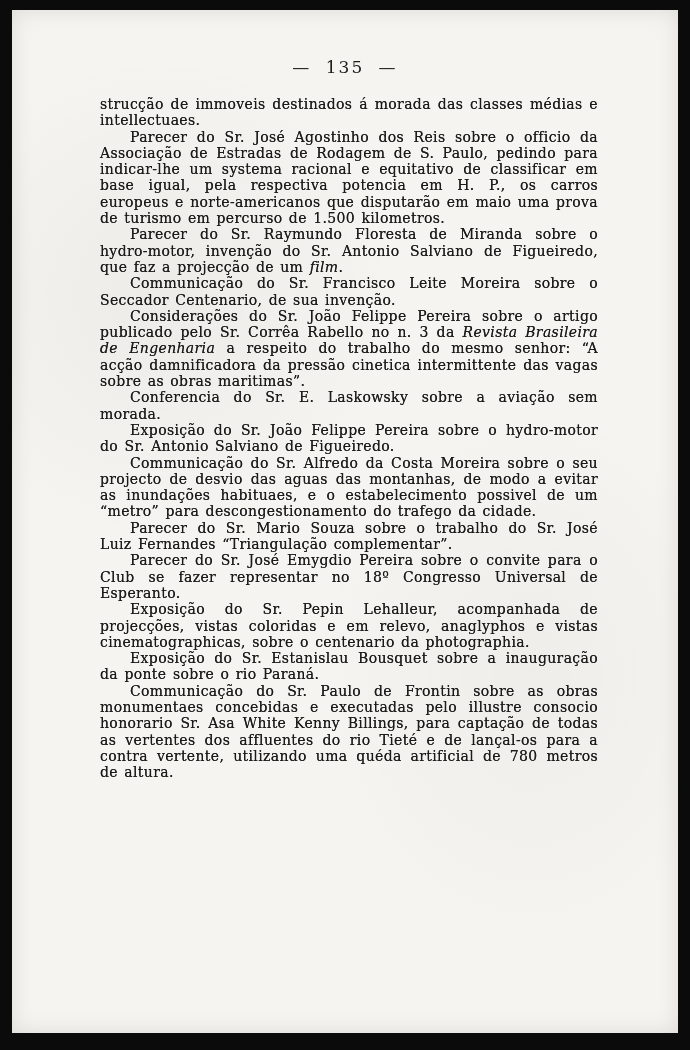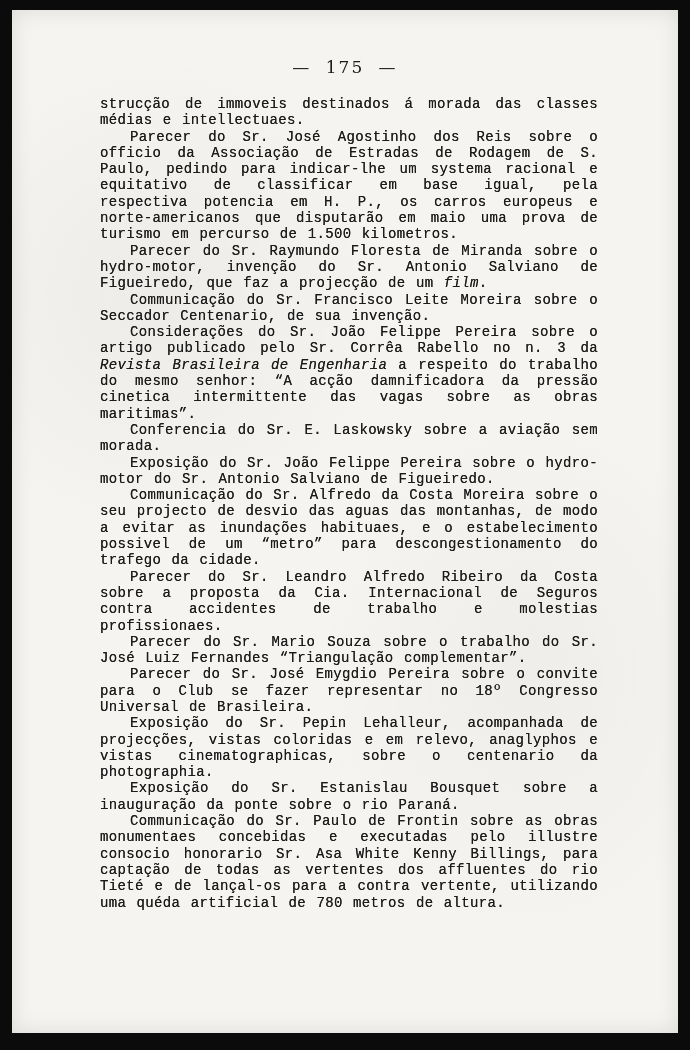"— 175 —" div.page-number { text: 175 -> 135 }
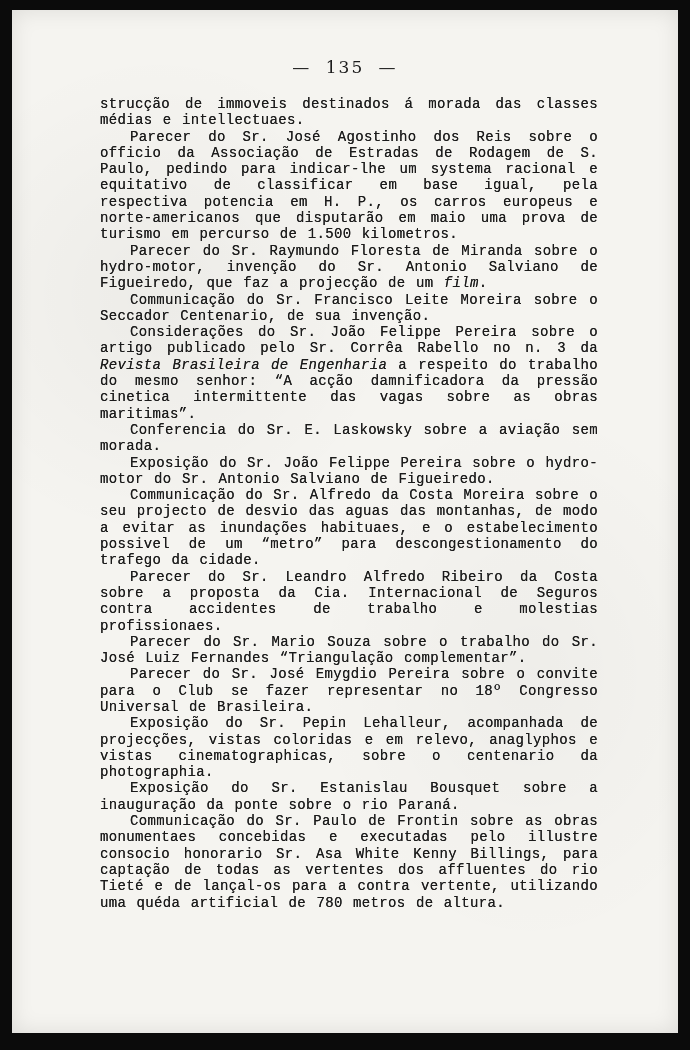"strucção de immoveis destinados á" .document-body p.para { font-family: Liberation Mono, monospace -> none }
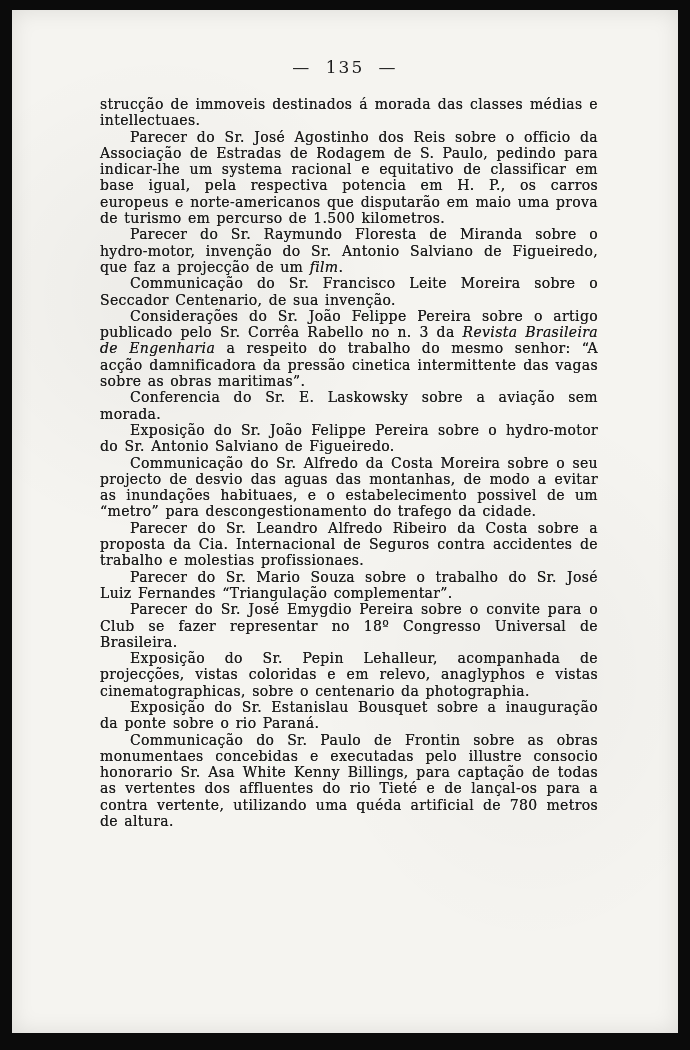"Parecer do Sr. Leandro Alfredo" p.para { html: <p><span>Parecer do Sr. Leandro Alfredo Ribeiro da Costa sobre a proposta da Cia. Internacional de Seguros contra accidentes de trabalho e molestias profissionaes.</span></p> -> none }
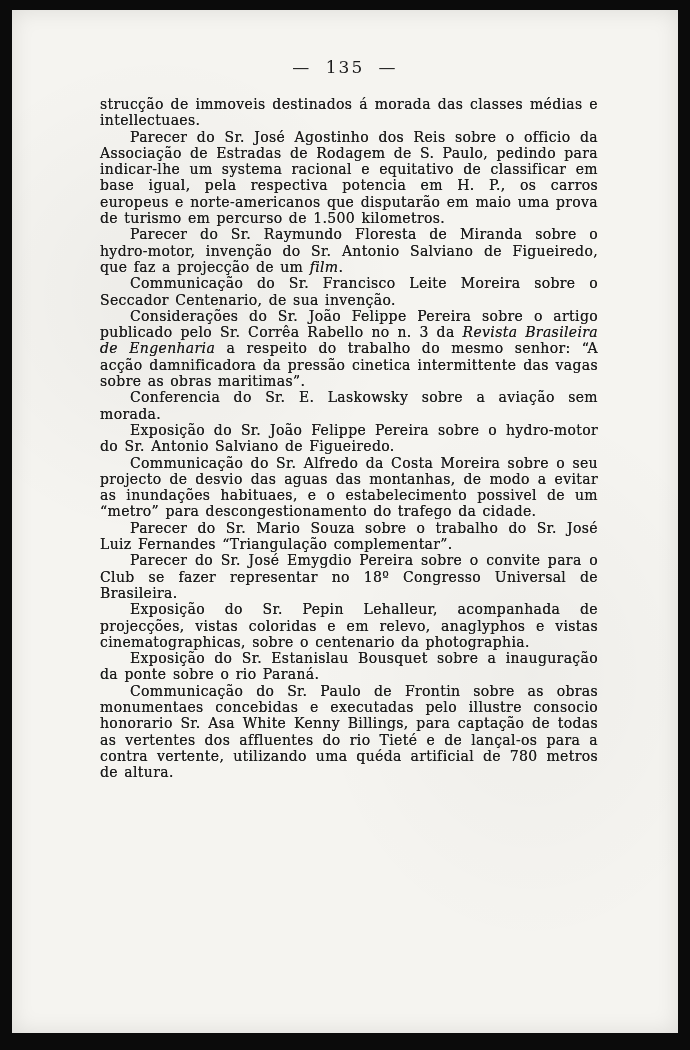"Parecer do Sr. José Emygdio" span { text: Brasileira -> Esperanto }
